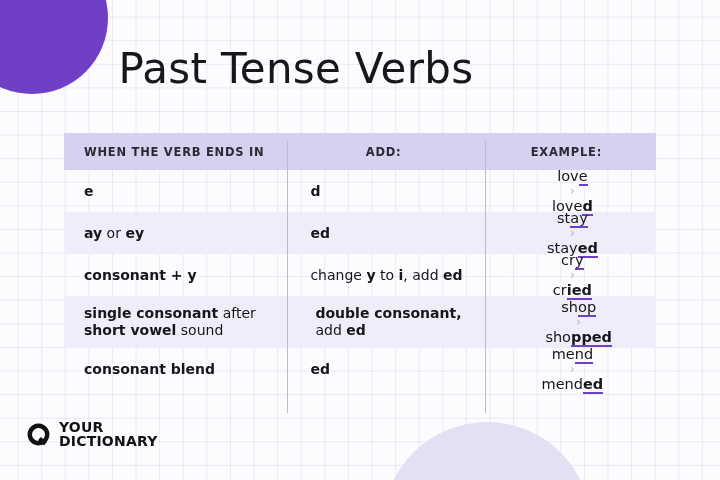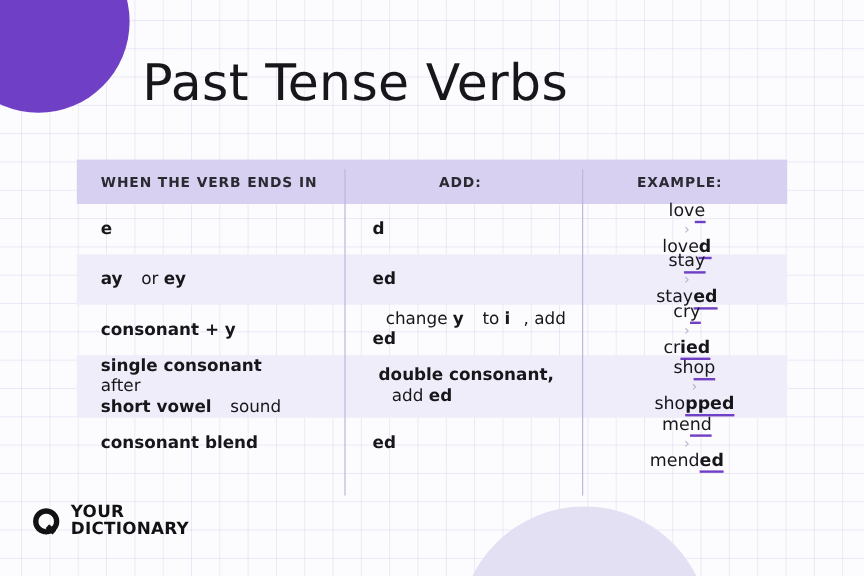"or" .txt .reg { margin-left: 11px -> none }
